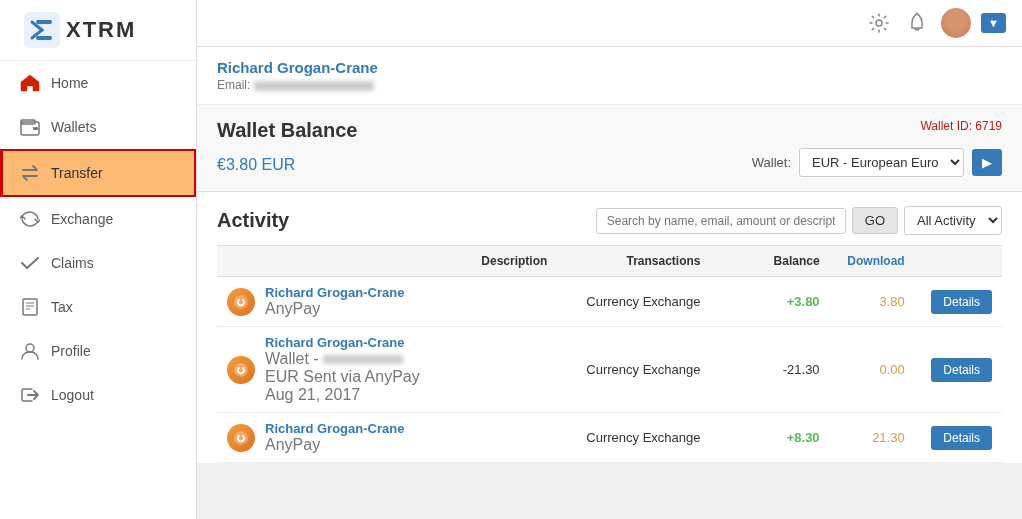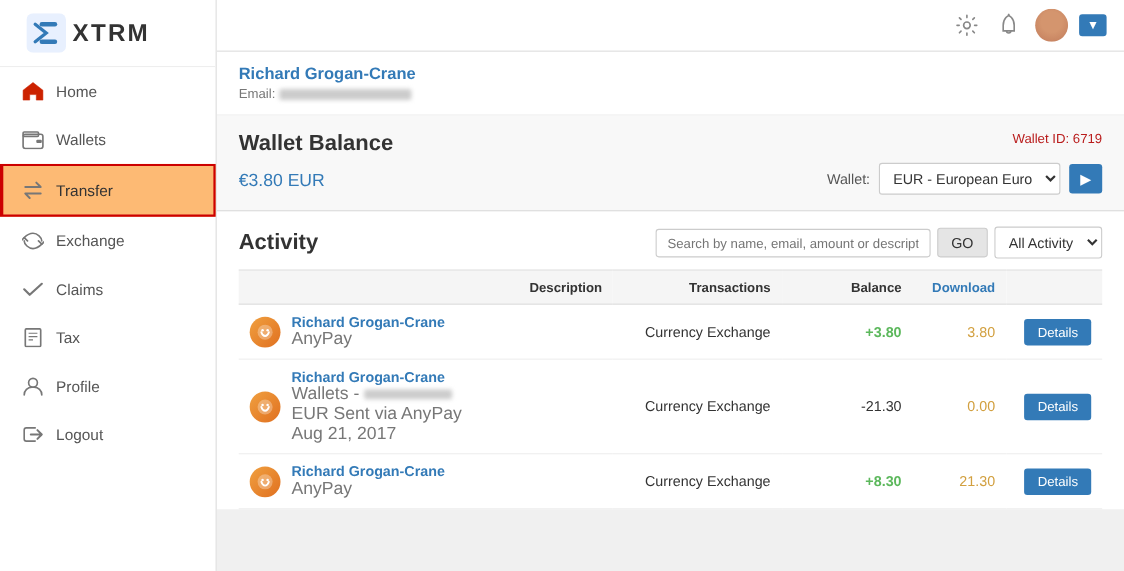"Wallets -" span { text: Wallets -> Wallet }
